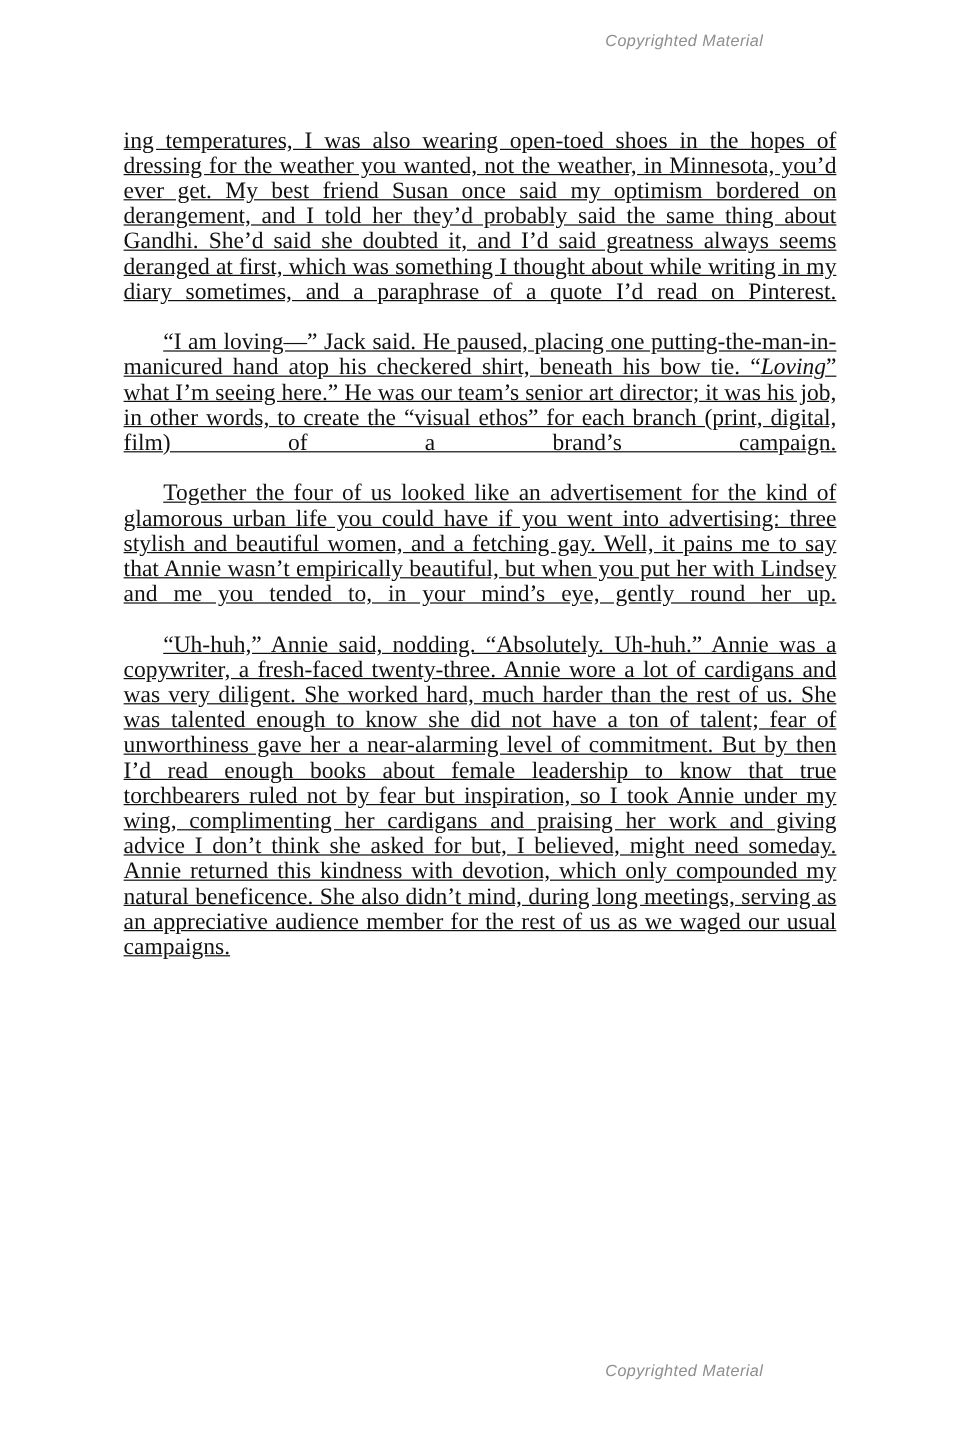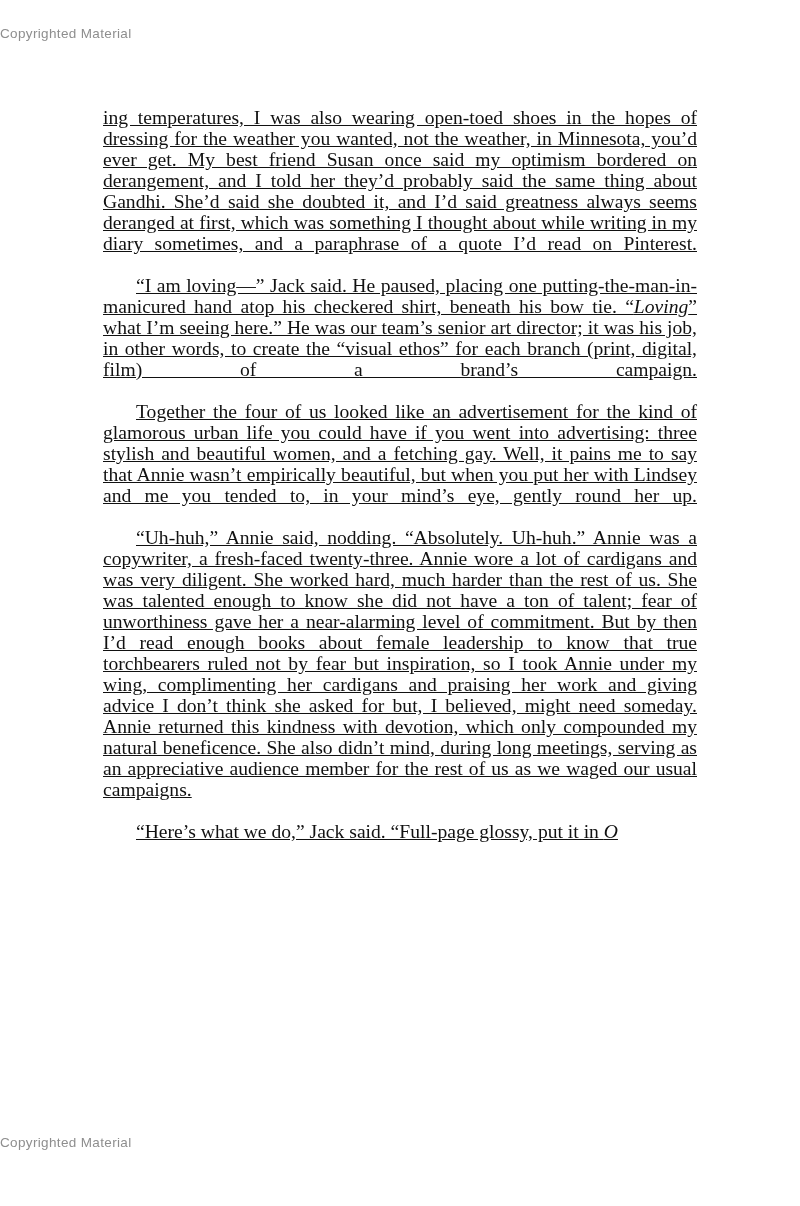"Copyrighted Material" .watermark { font-style: none -> italic; text-align: left -> right }
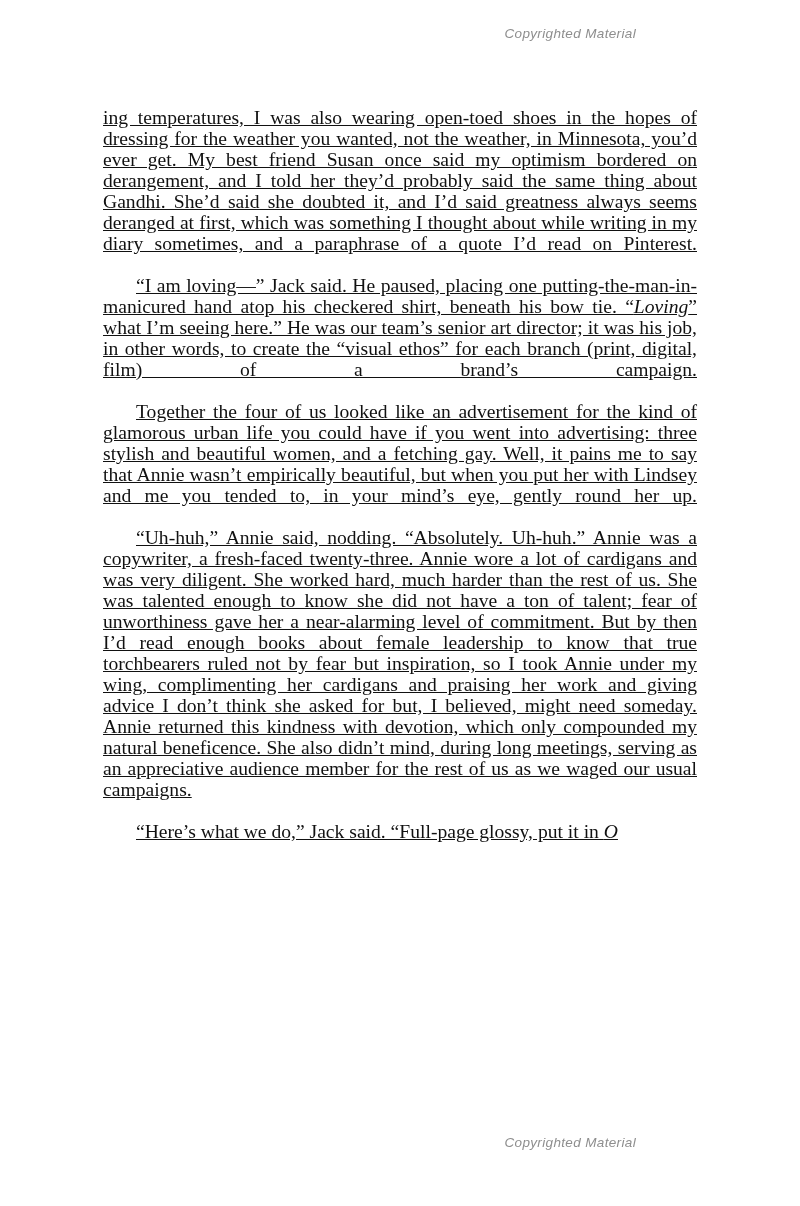"“Here’s what we do,” Jack" p.full { html: <p><span>“Here’s what we do,” Jack said. “Full-page glossy, put it in </span><i>O</i></p> -> none }
